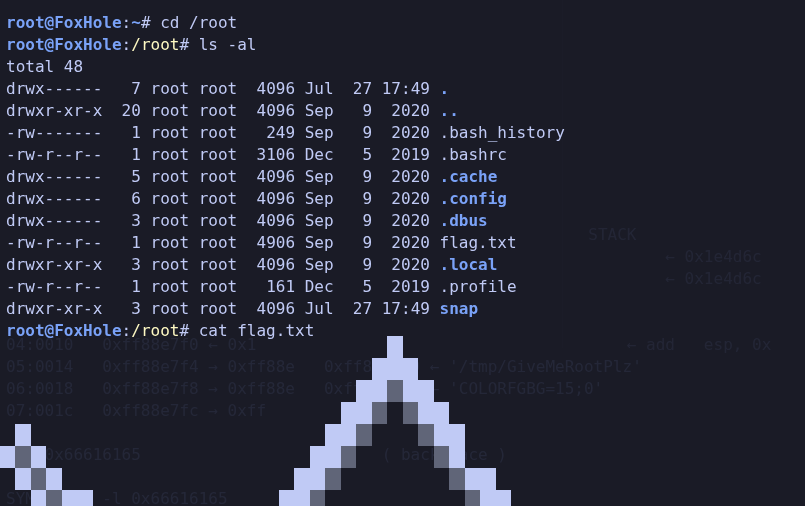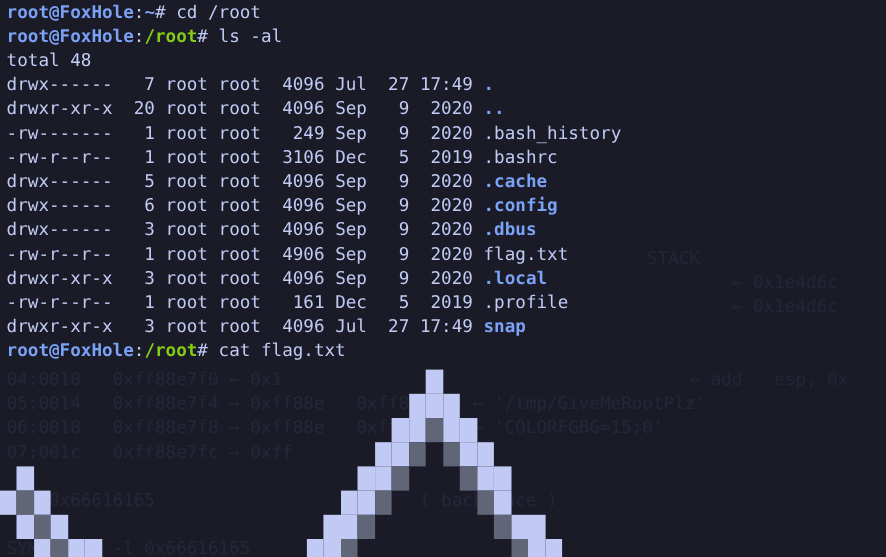"root@FoxHole:~# cd /root" .term { padding: 0 6px -> 12px 6px }
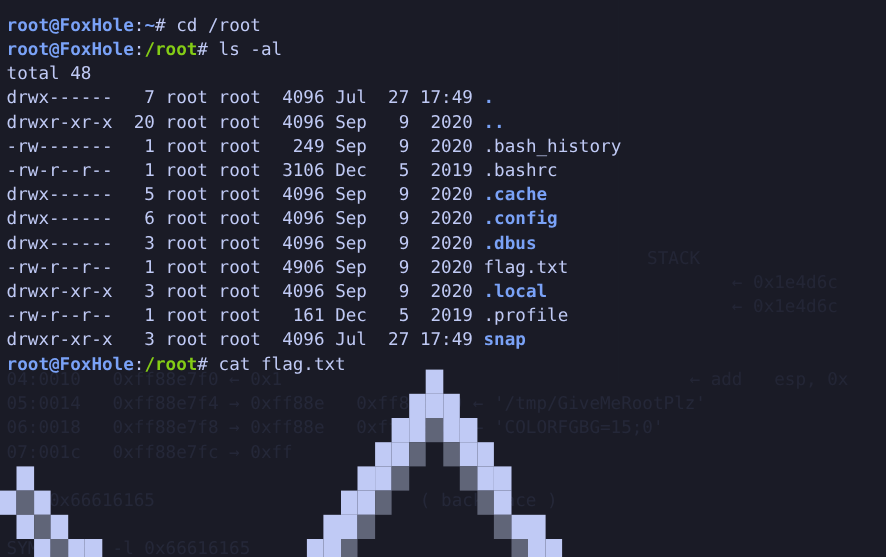"/root" .path-root { color: #84cc16 -> #fef9c3; font-weight: bold -> normal }
